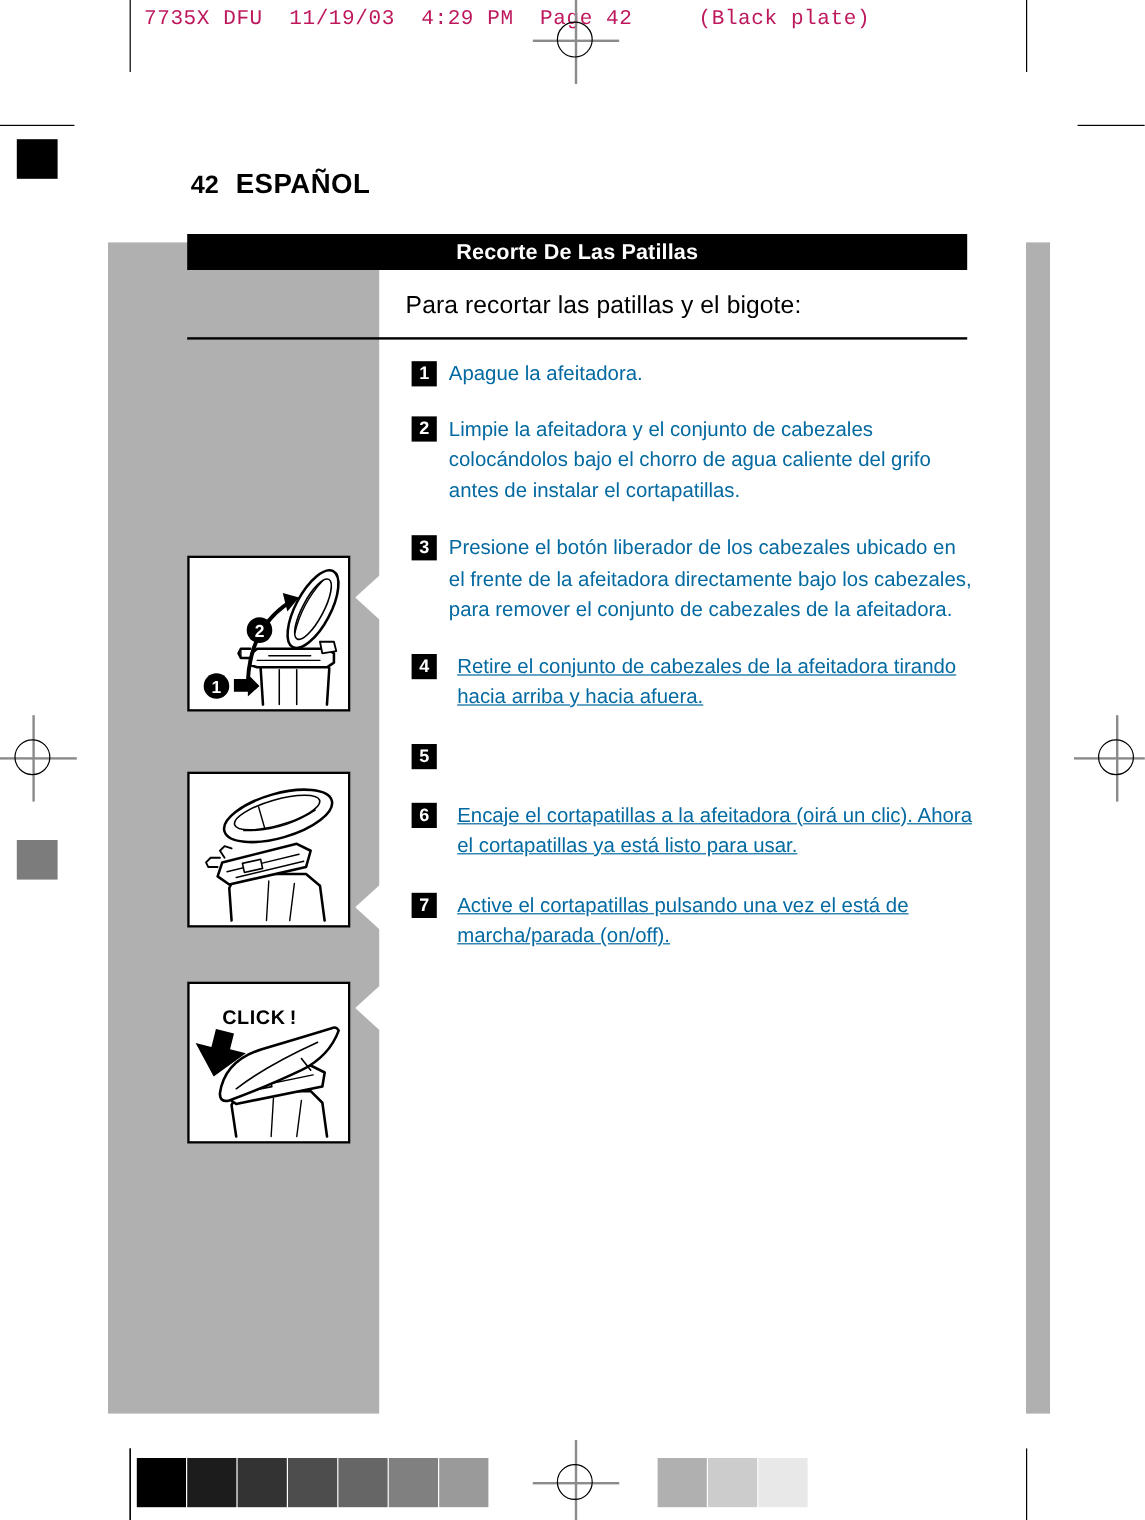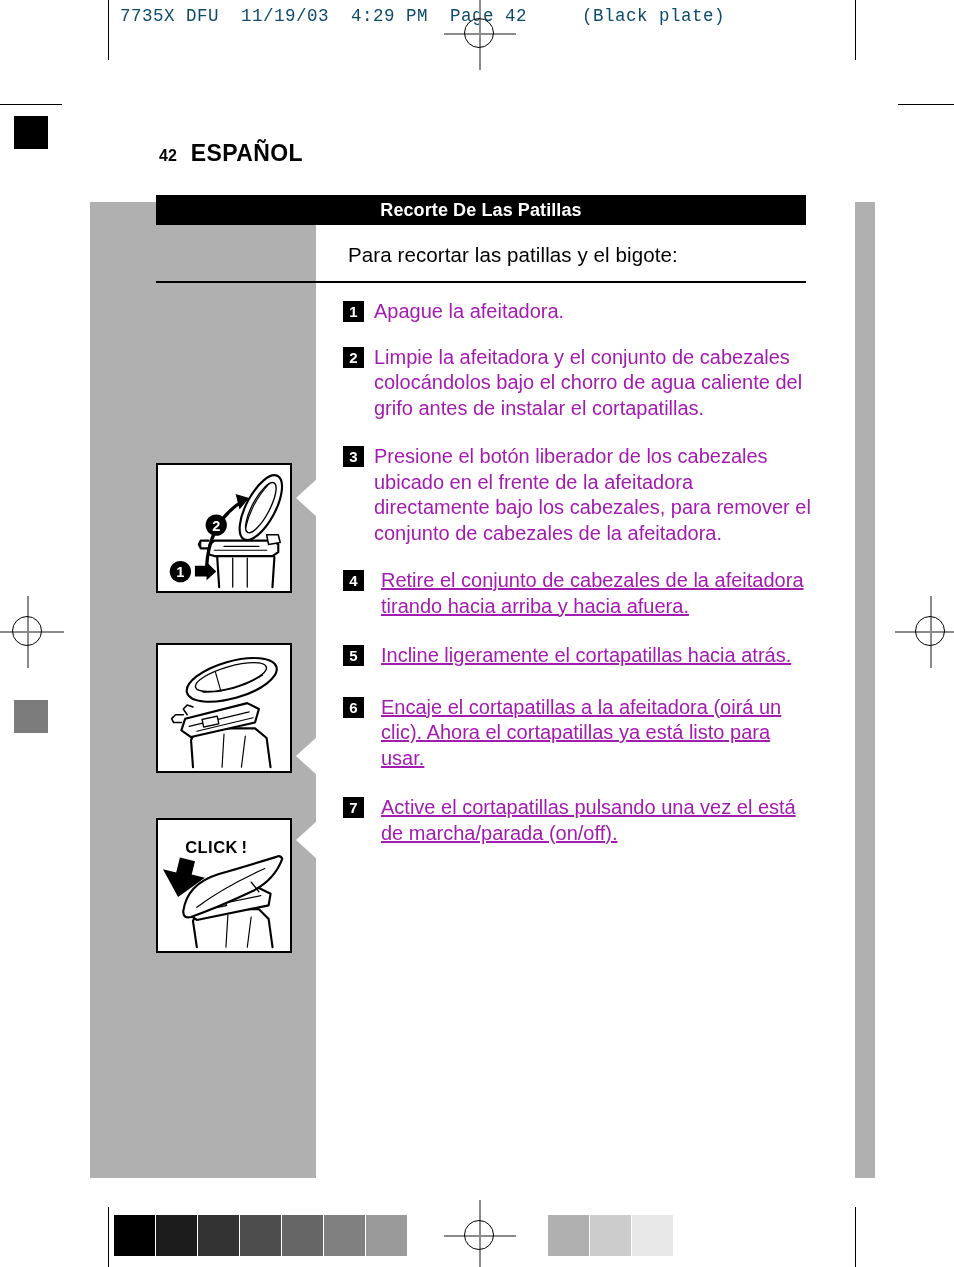"7735X DFU 11/19/03 4:29 PM" .slug { color: #0c4a6e -> #be185d }
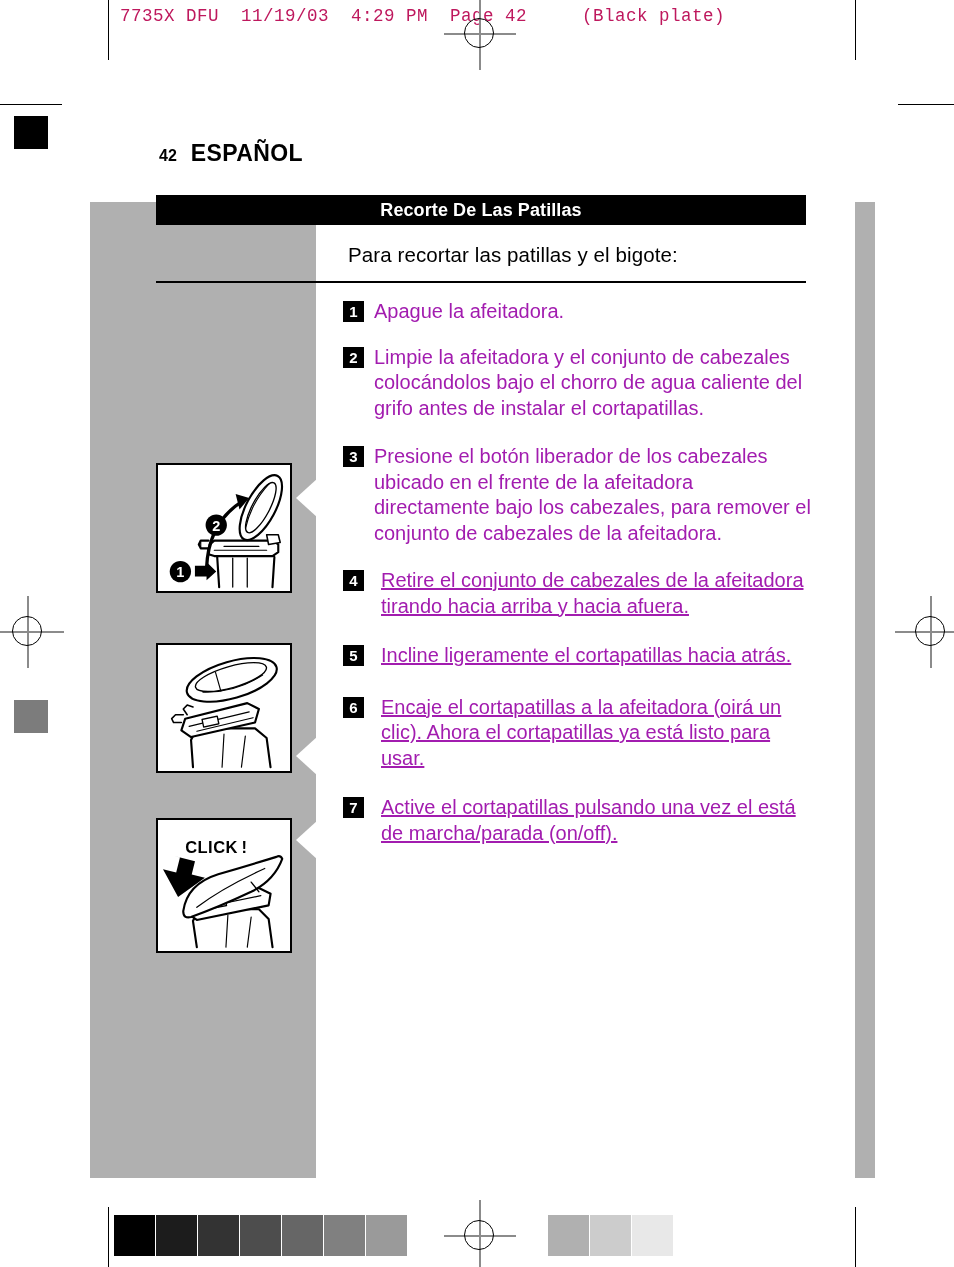"42" .page-num { font-size: 16px -> 21px }
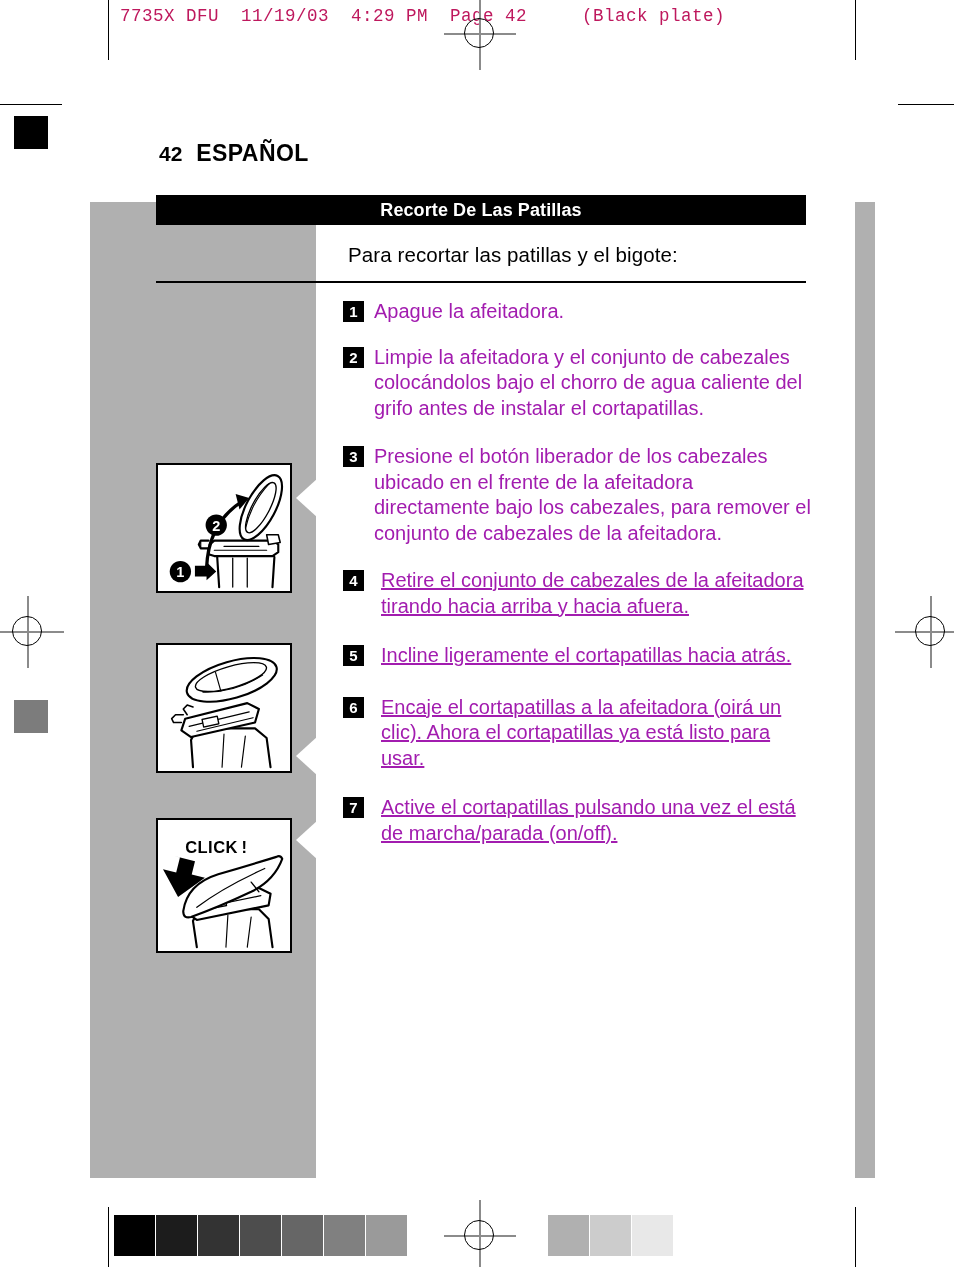"Para recortar las patillas y" .subtitle { left: 348px -> 338px }
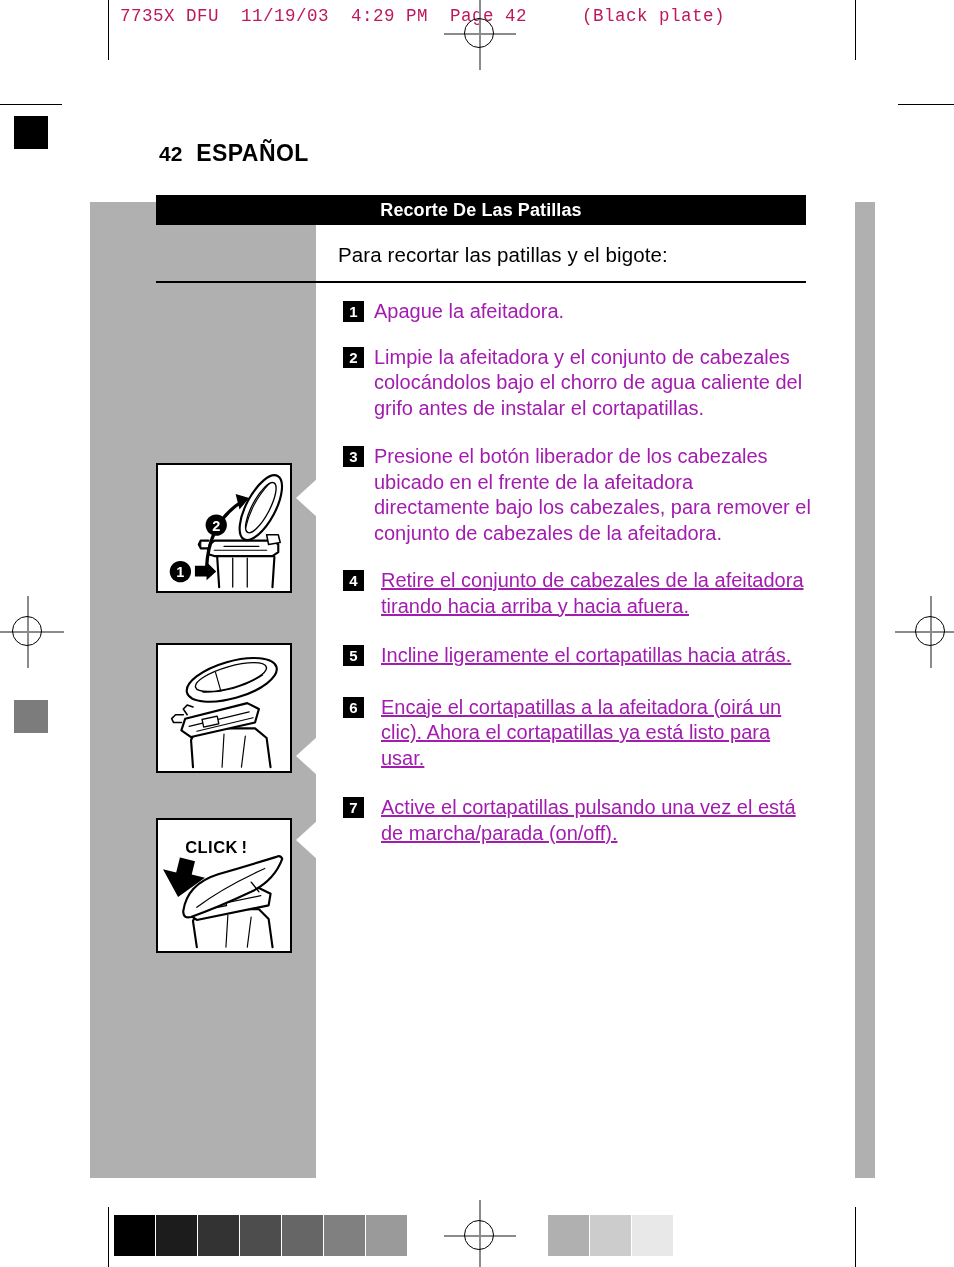"Apague la afeitadora." .step-text { color: #a21caf -> #0369a1; font-size: 20px -> 17px }
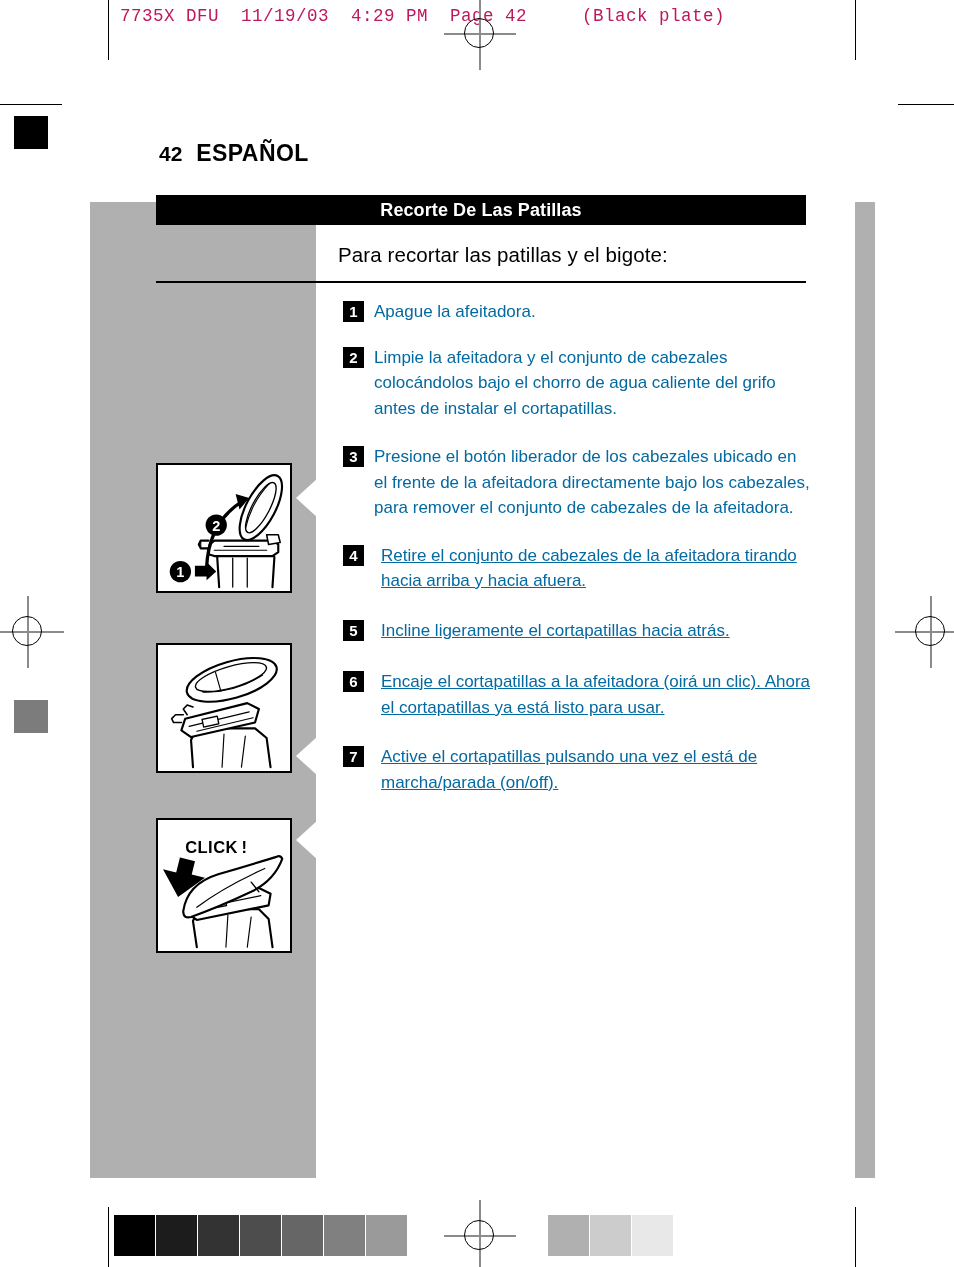"Incline ligeramente el cortapatillas" div.step-text { html: <div>Incline ligeramente el cortapatillas hacia atrás.</div> -> none }
